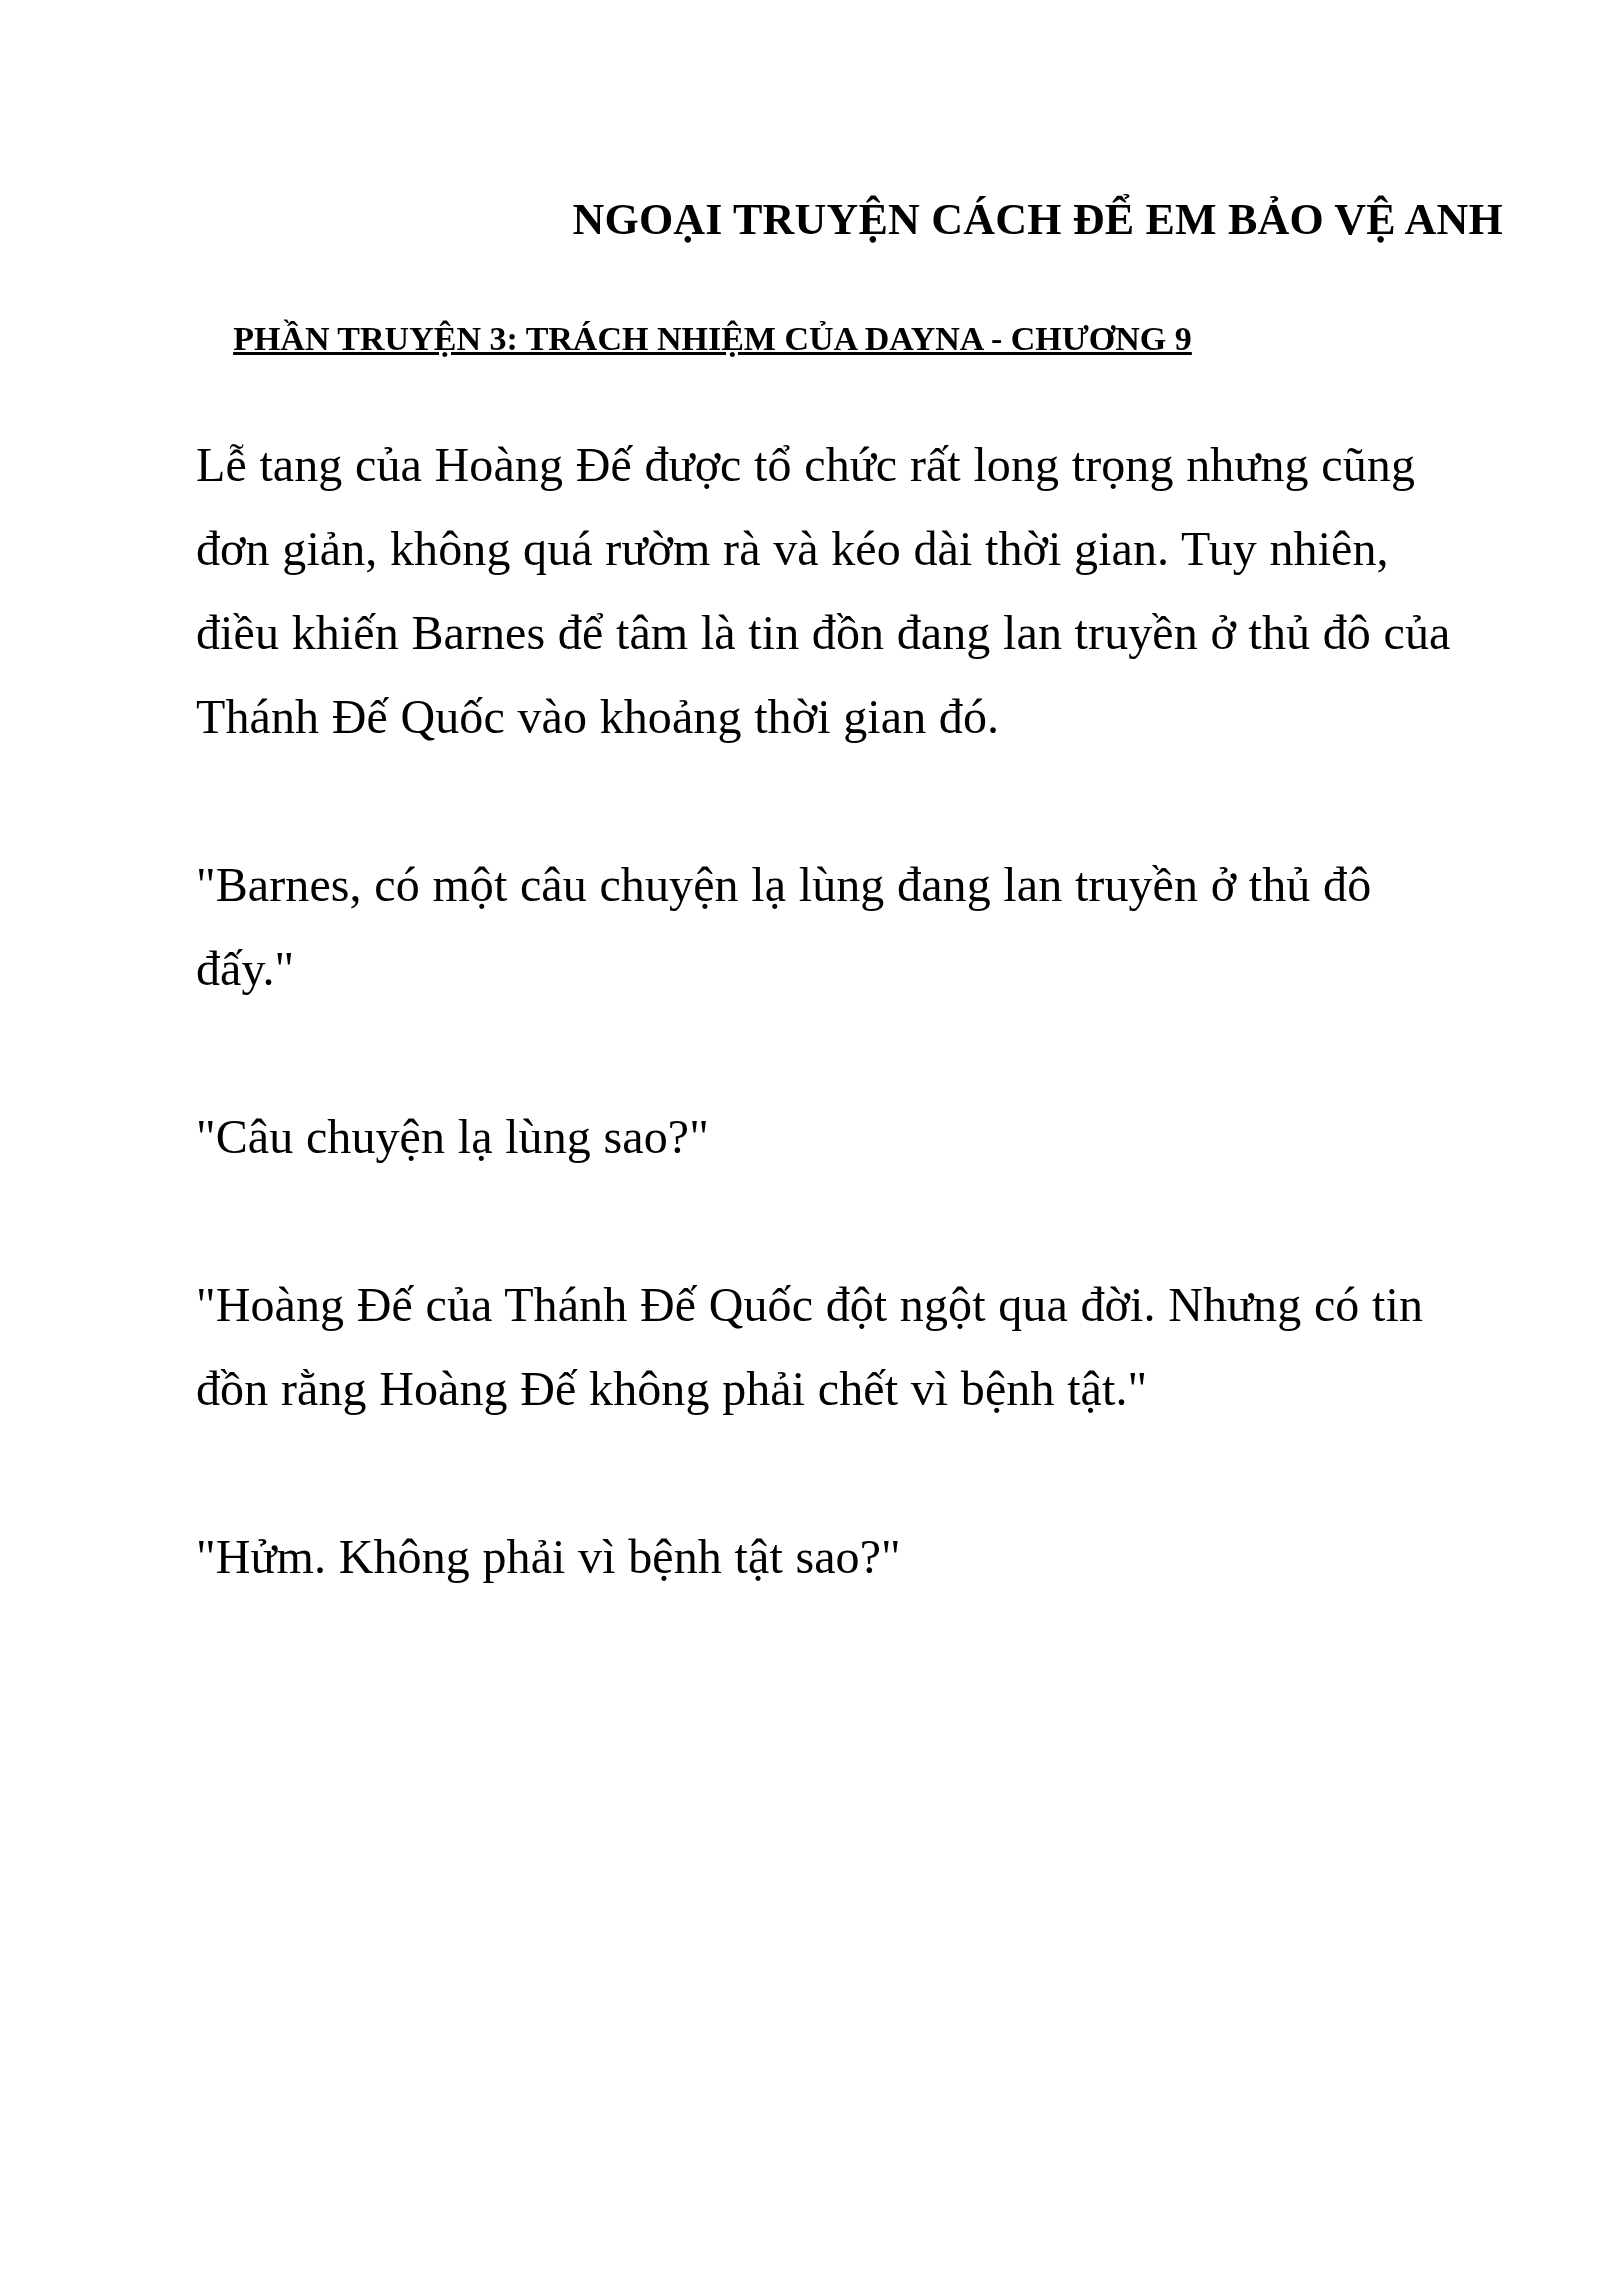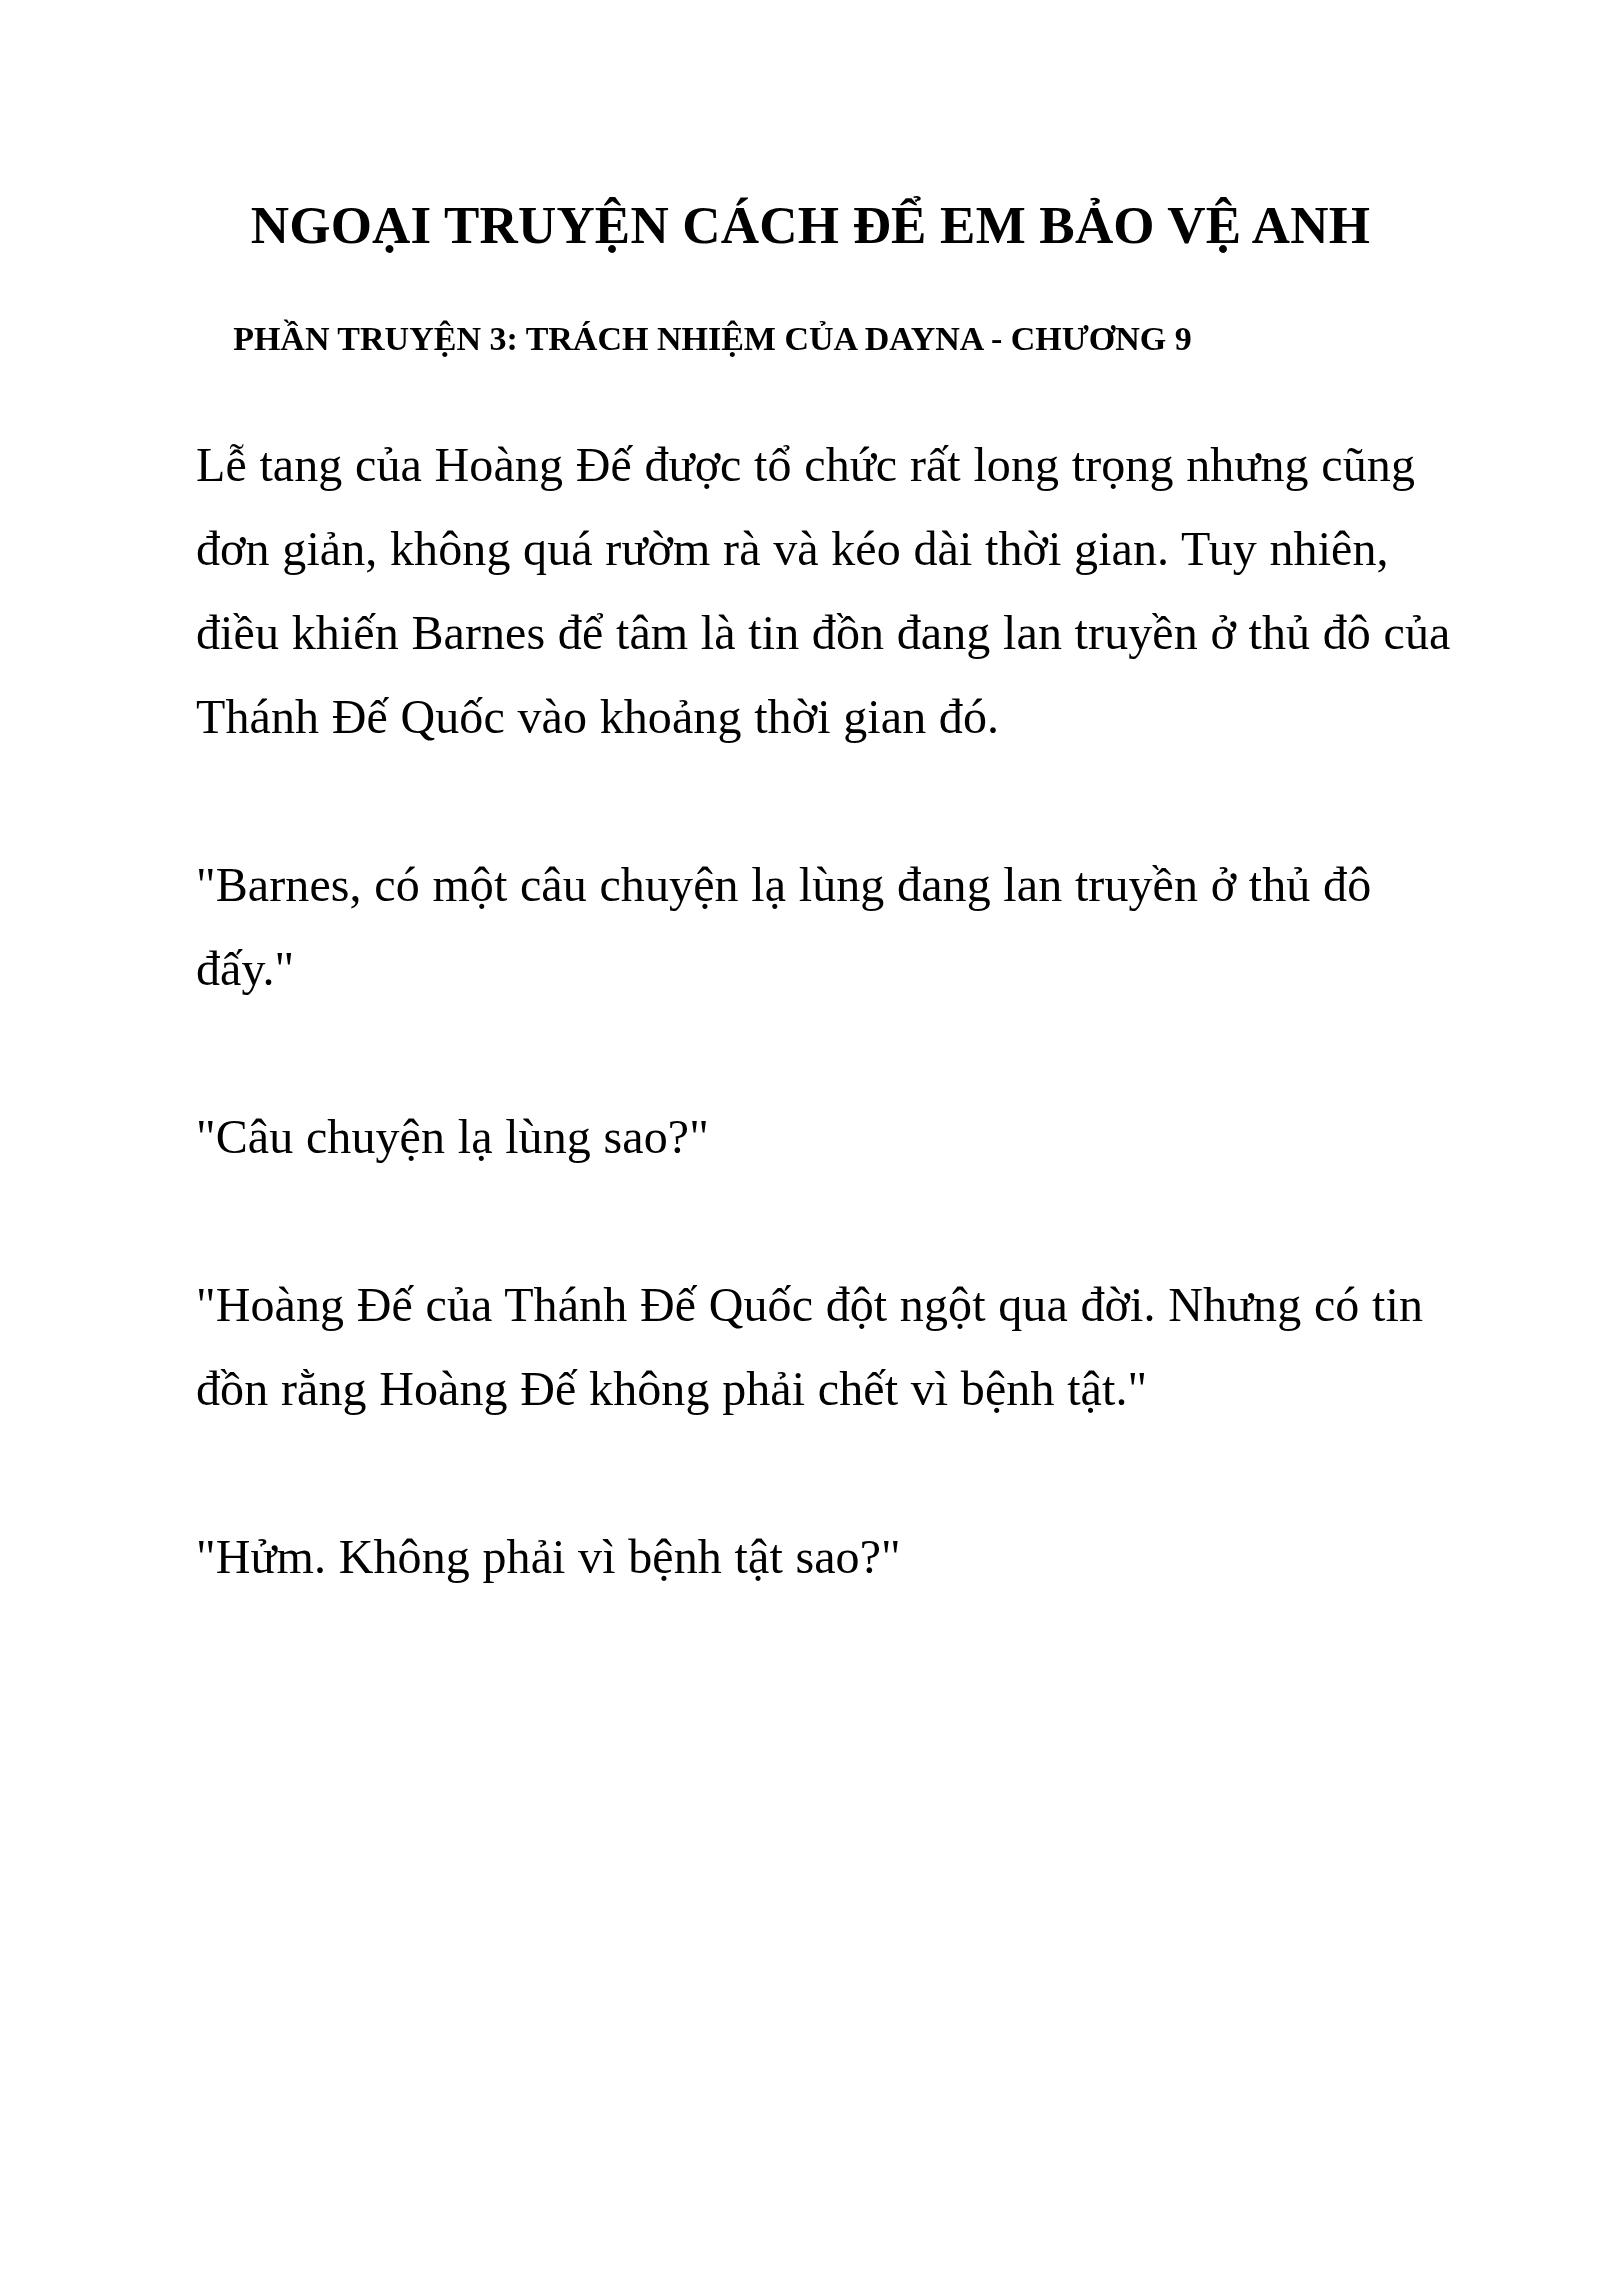"NGOẠI TRUYỆN CÁCH ĐỂ EM" .doc-title { font-size: 53px -> 44px; text-align: center -> right }
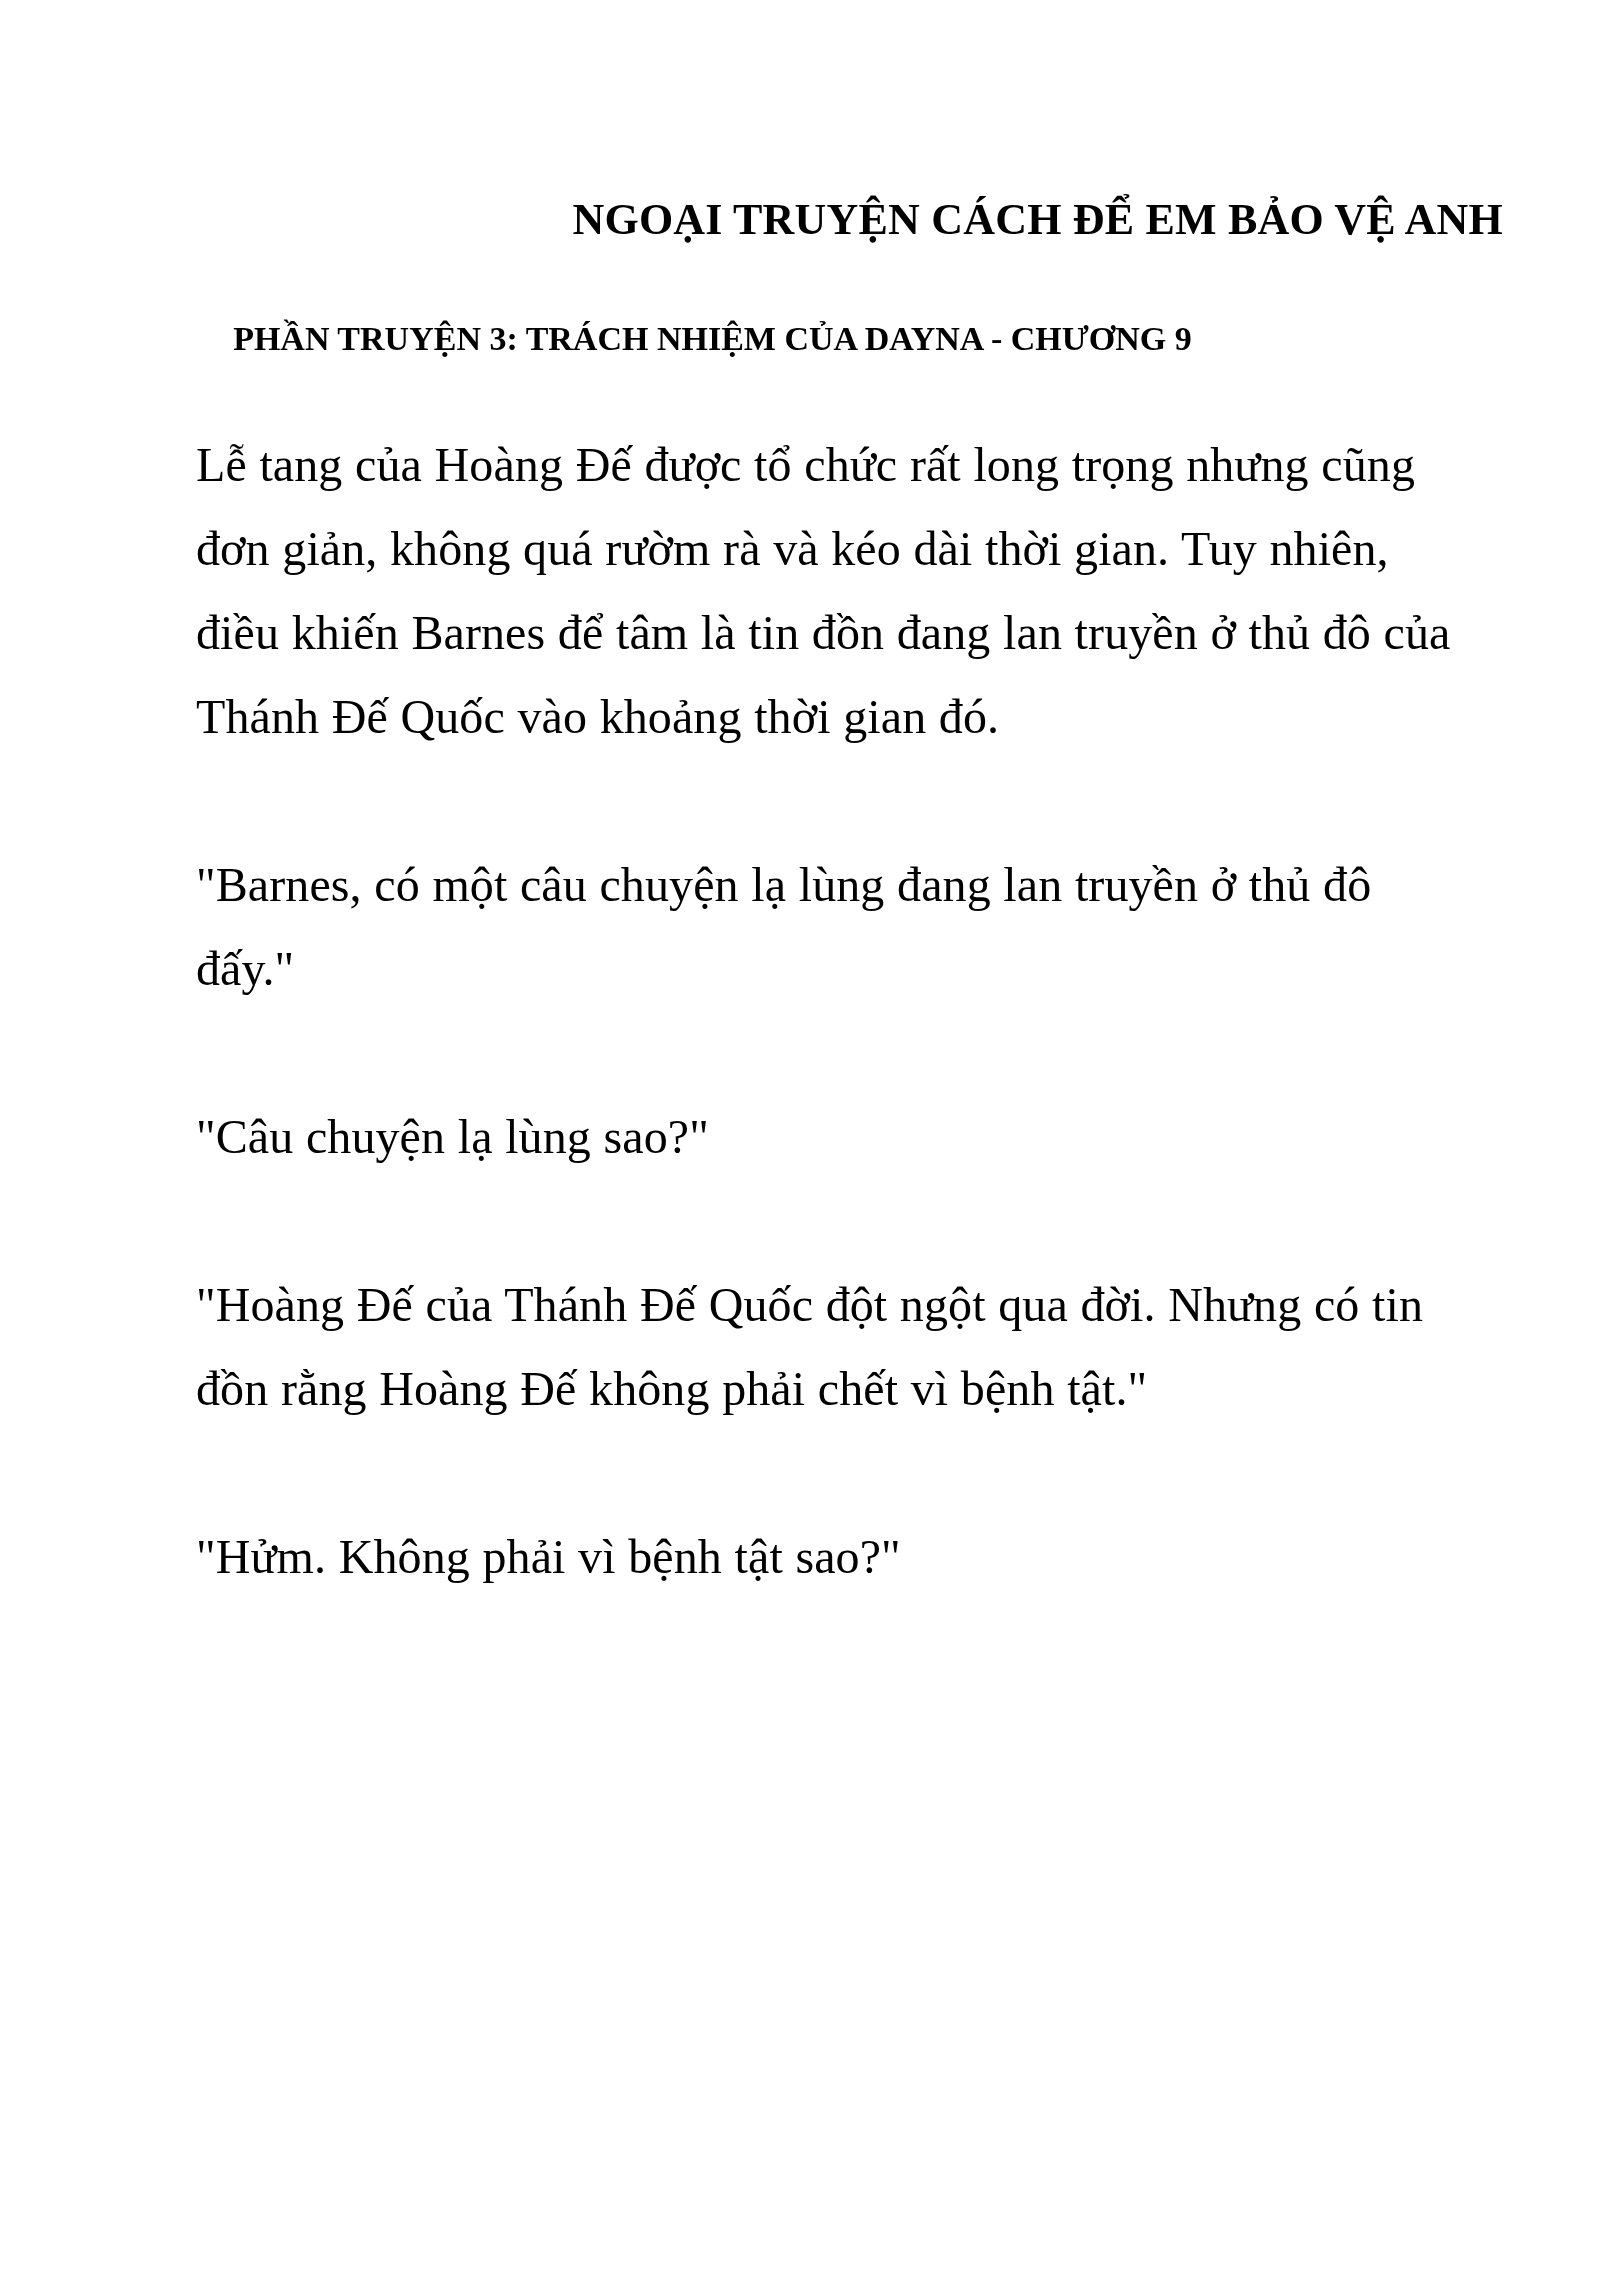"PHẦN TRUYỆN 3: TRÁCH NHIỆM" .doc-subtitle { text-decoration: none -> underline }
